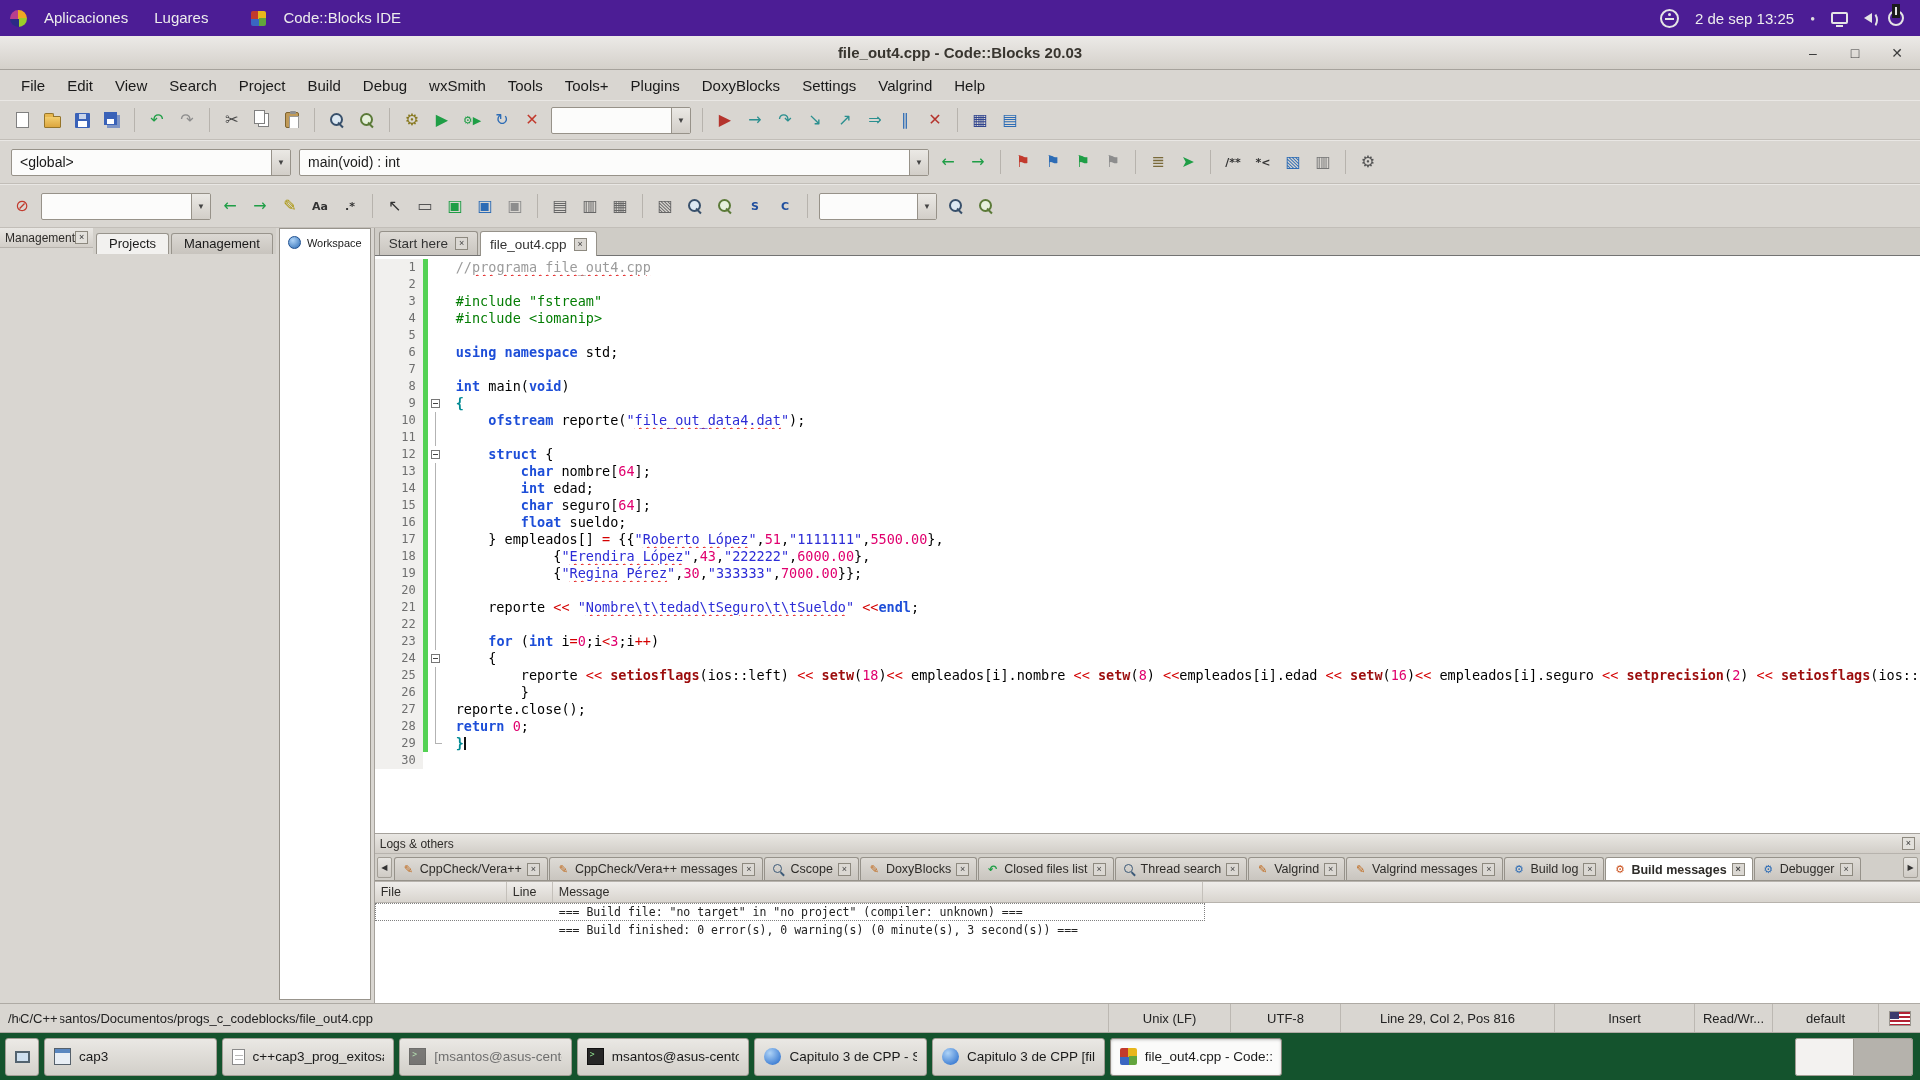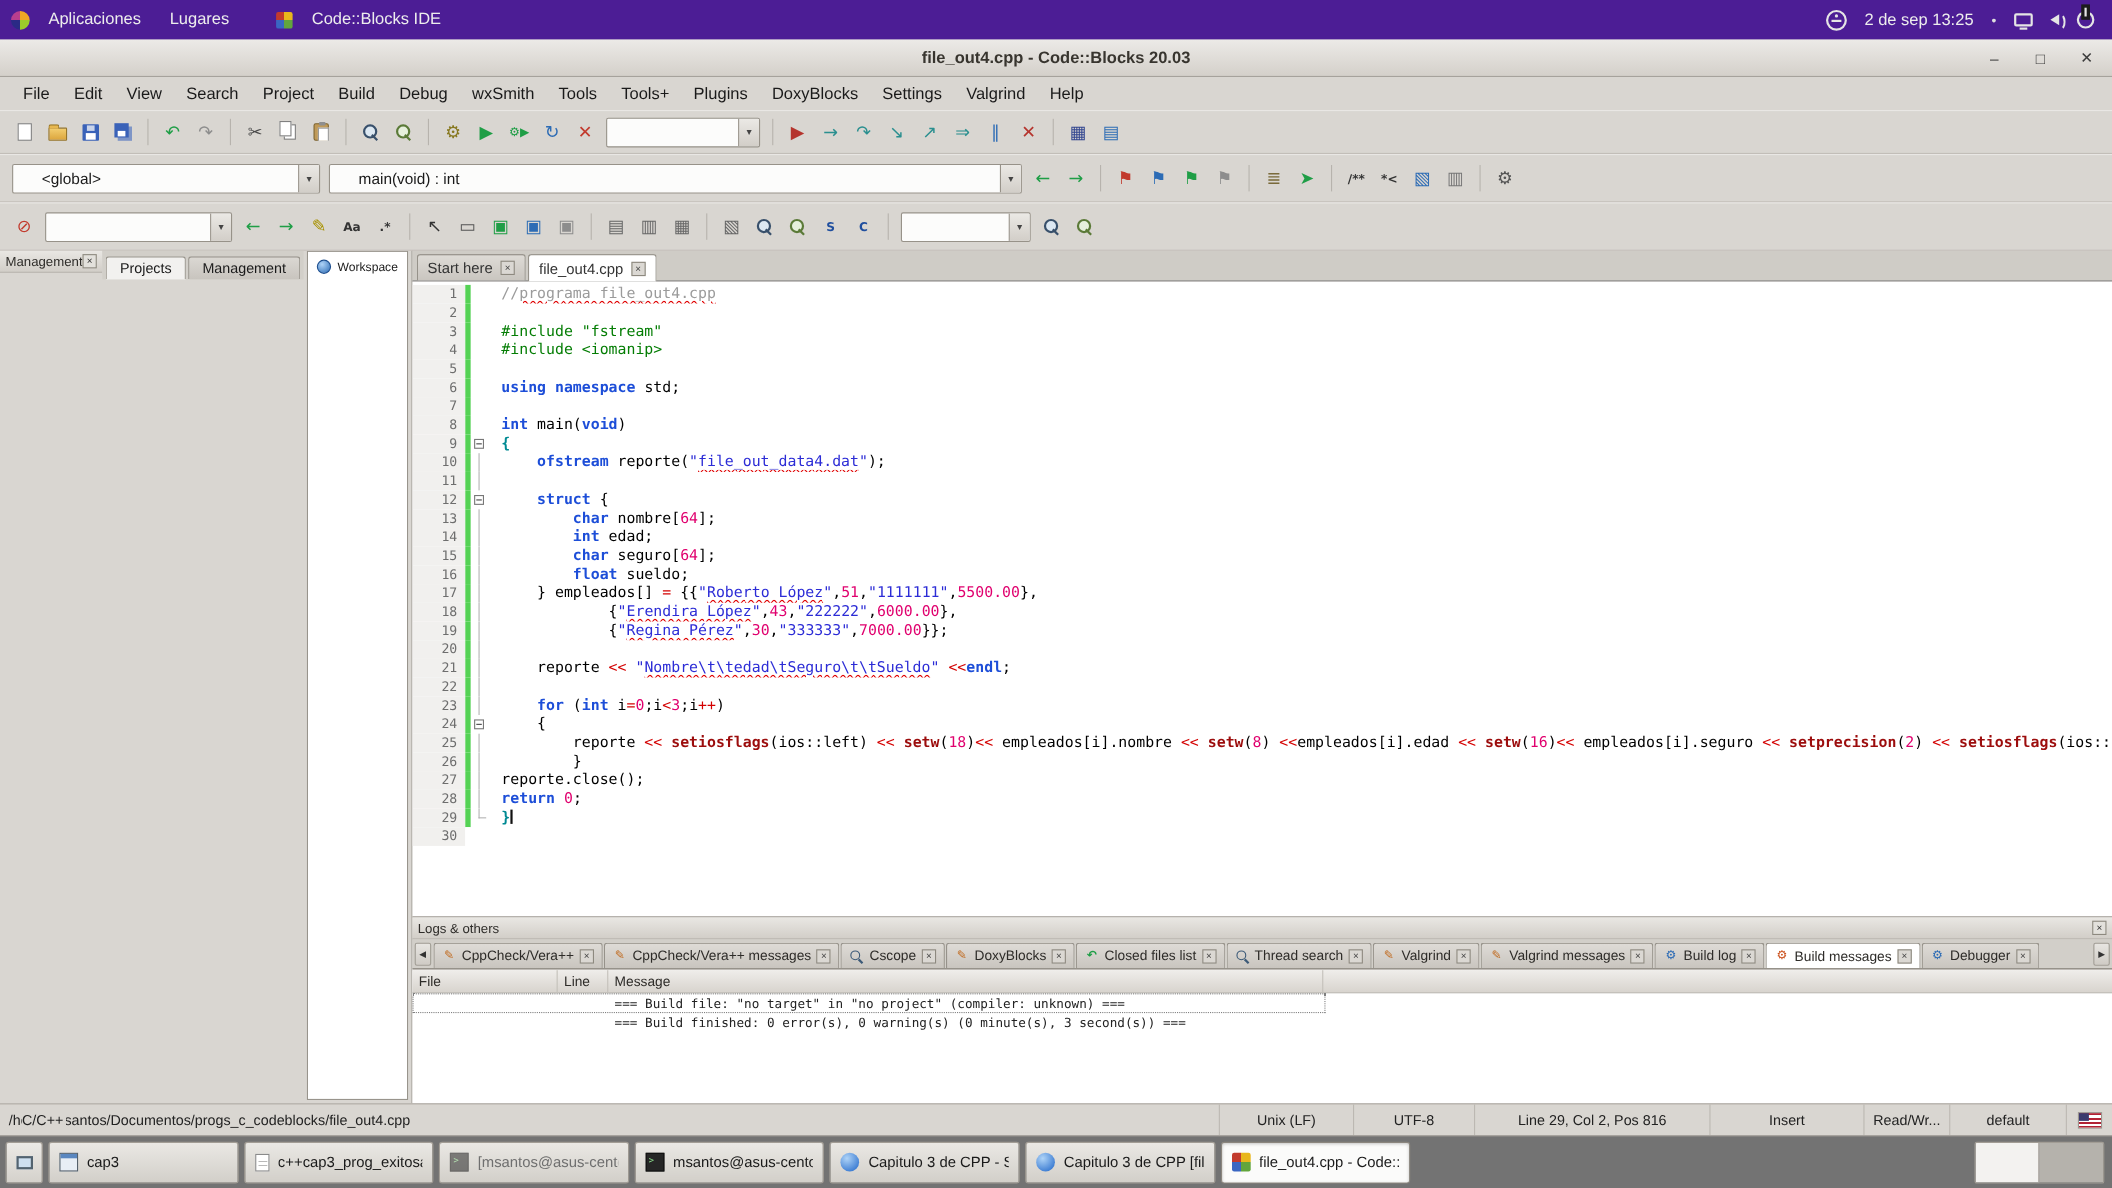"<global>" .cval { padding: 0 26px -> 0 8px }
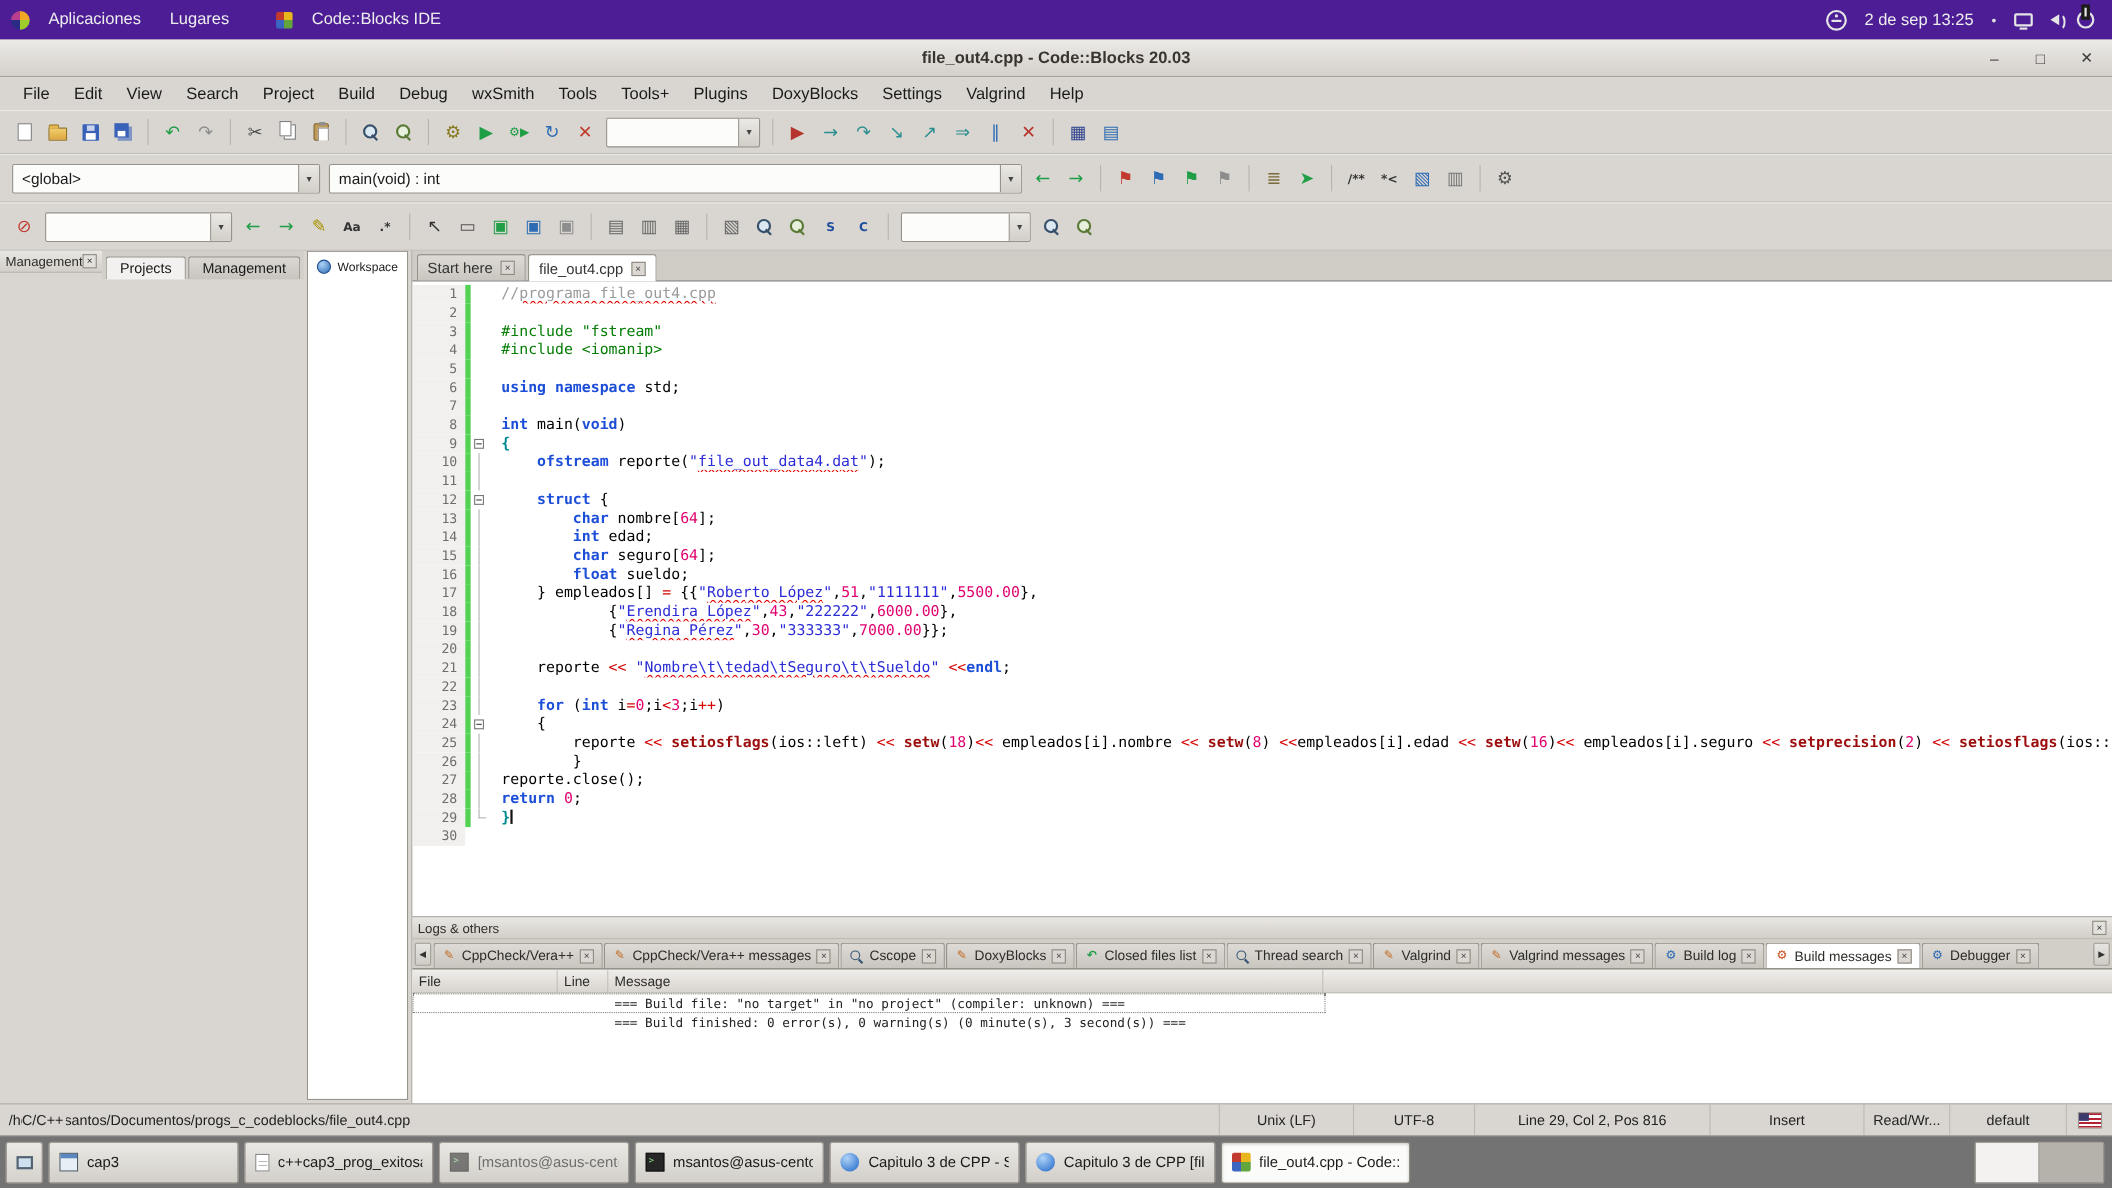"Build messages" .logtab.active { font-weight: normal -> bold }
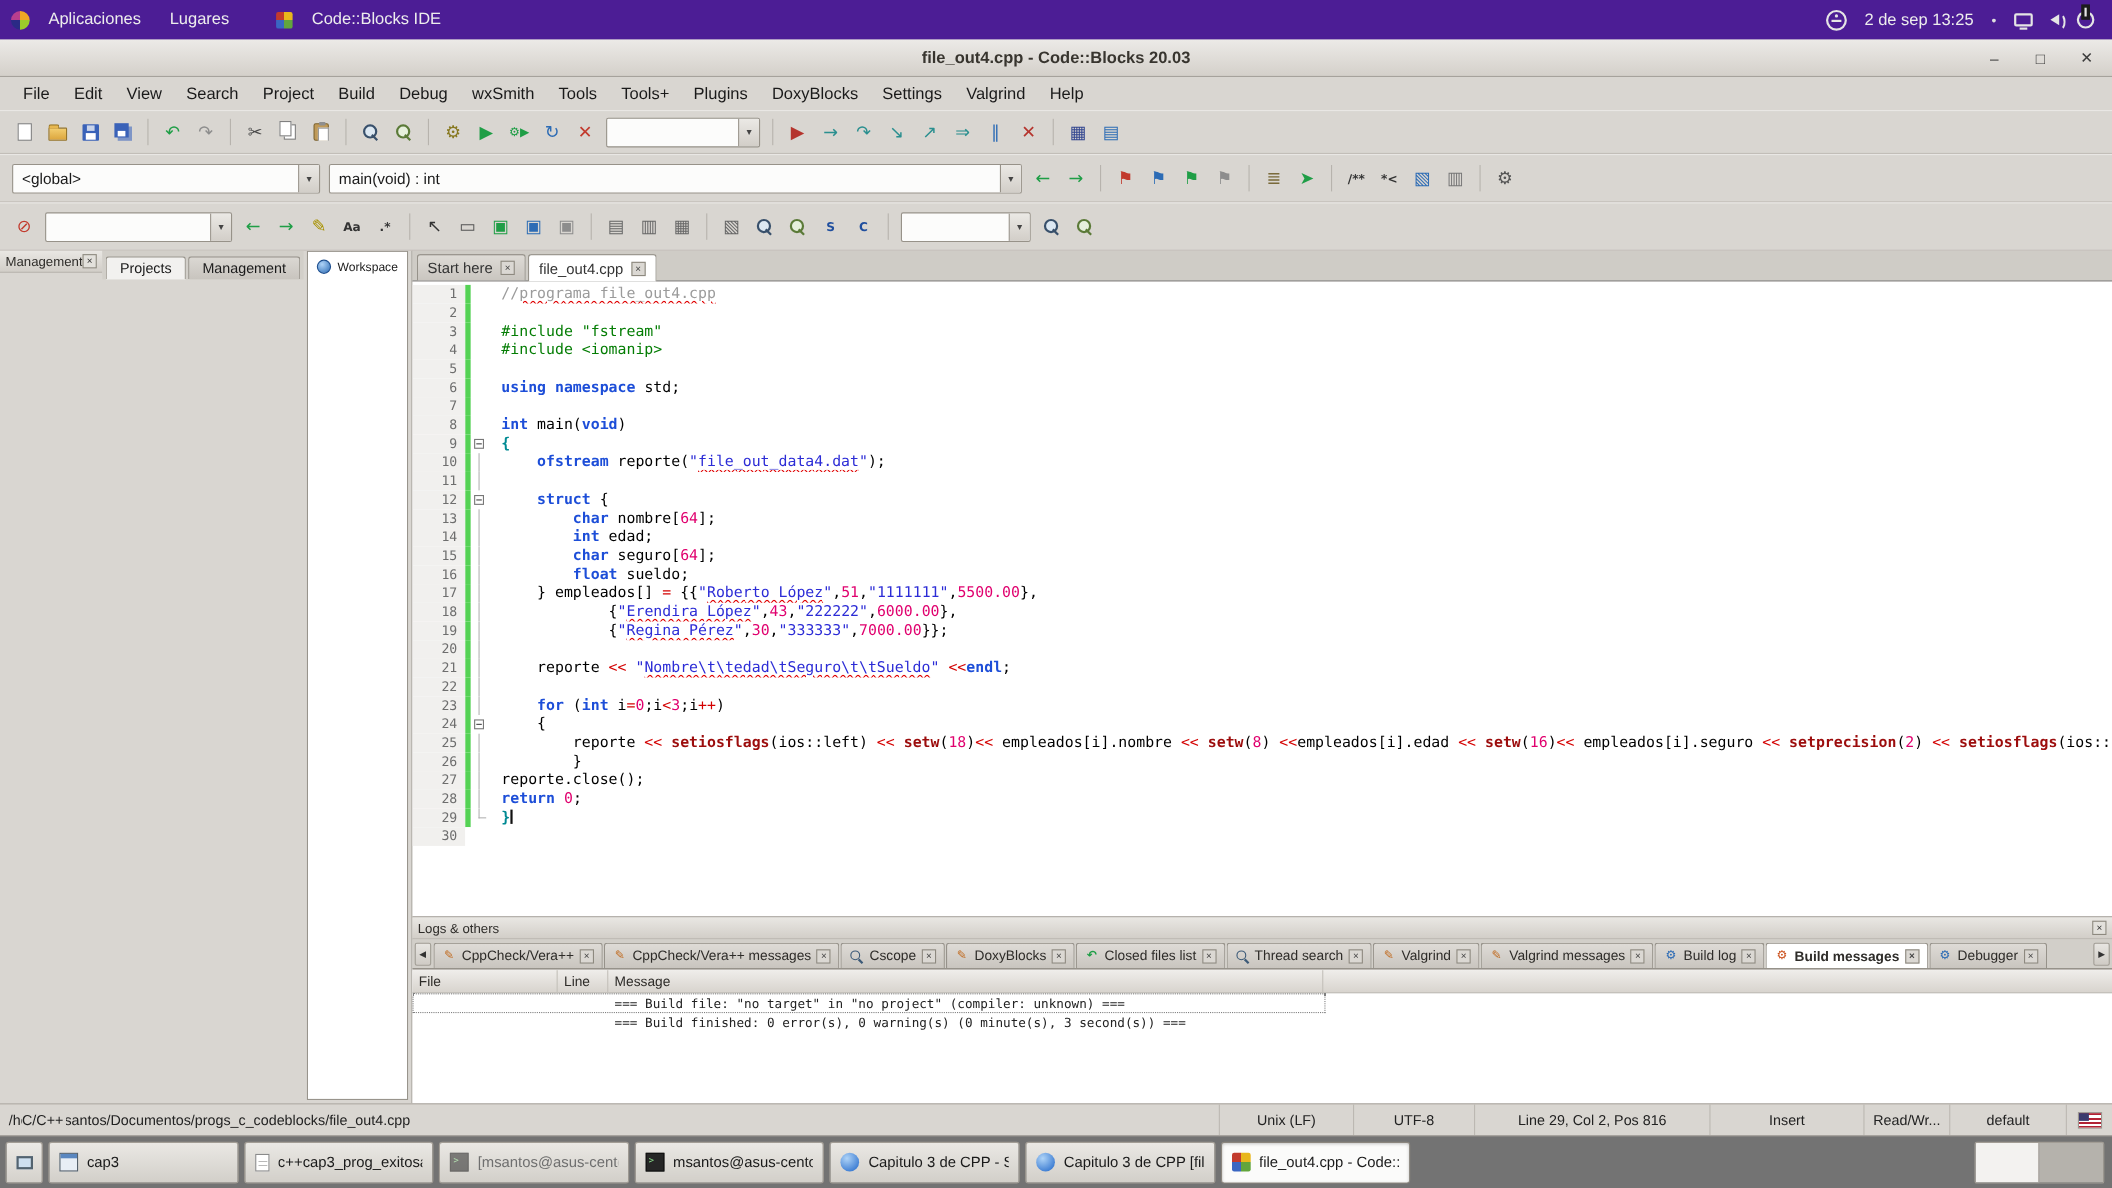"cap3" .taskbar { background: #737373 -> #14532d }
